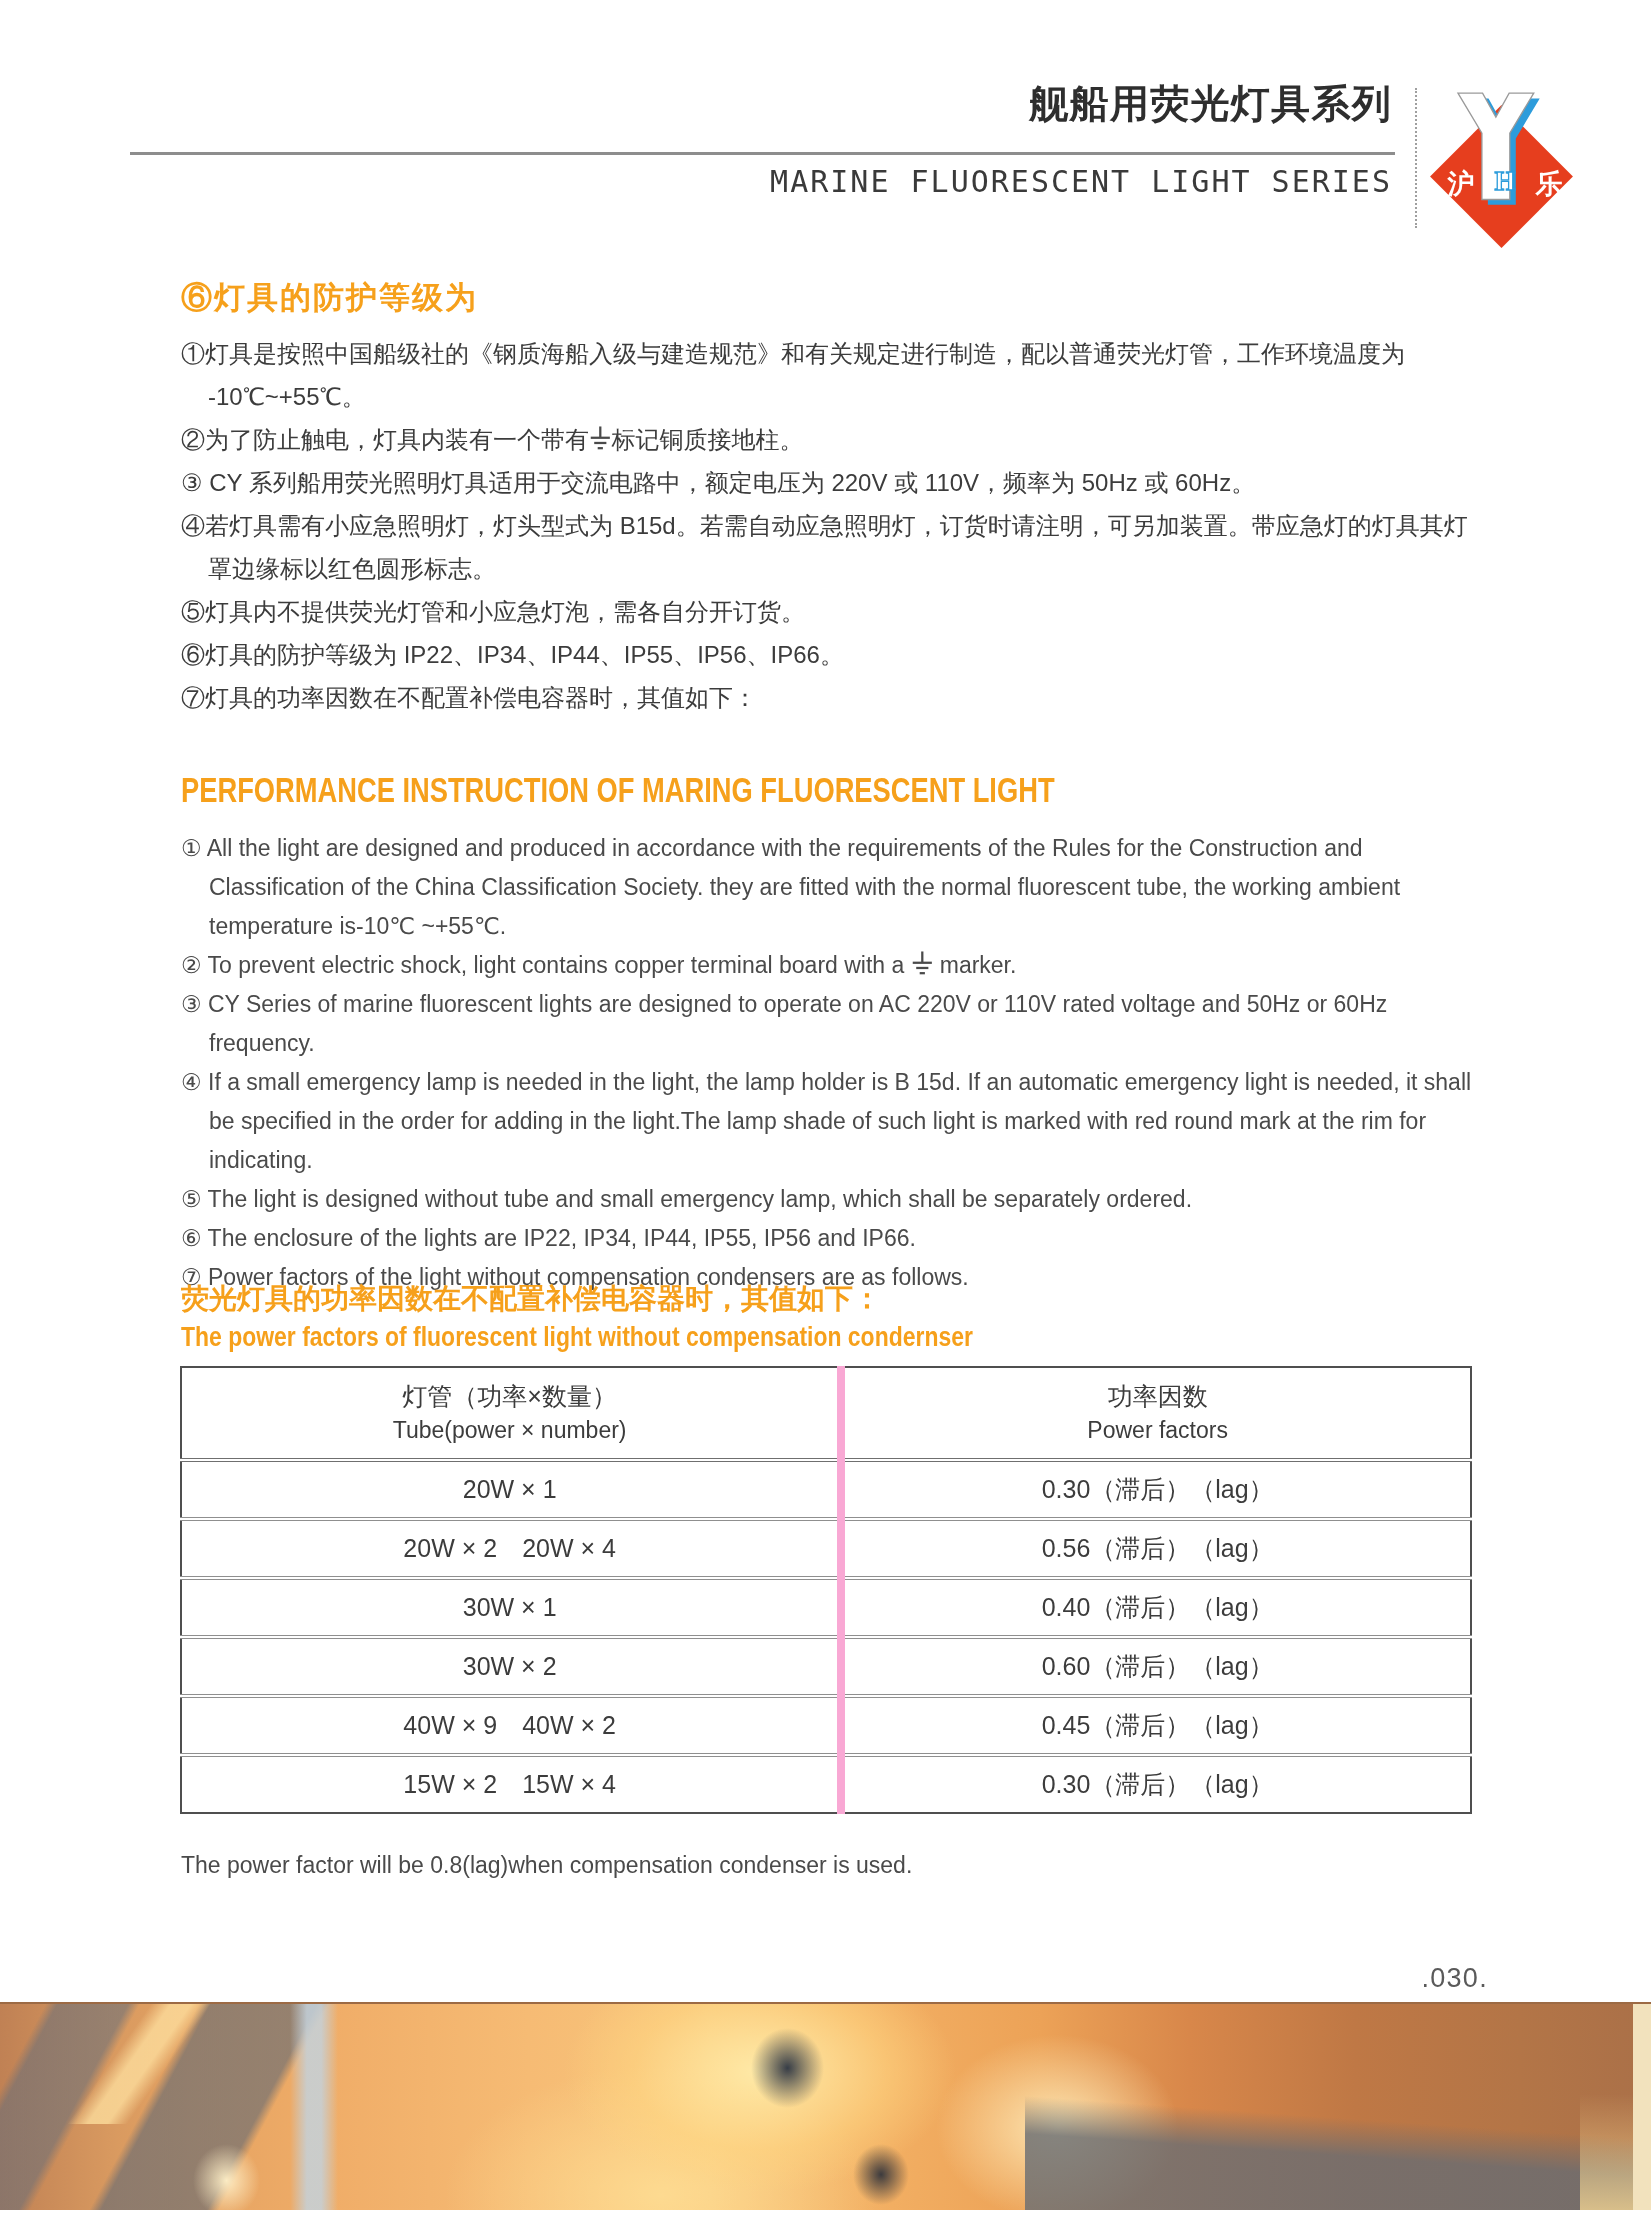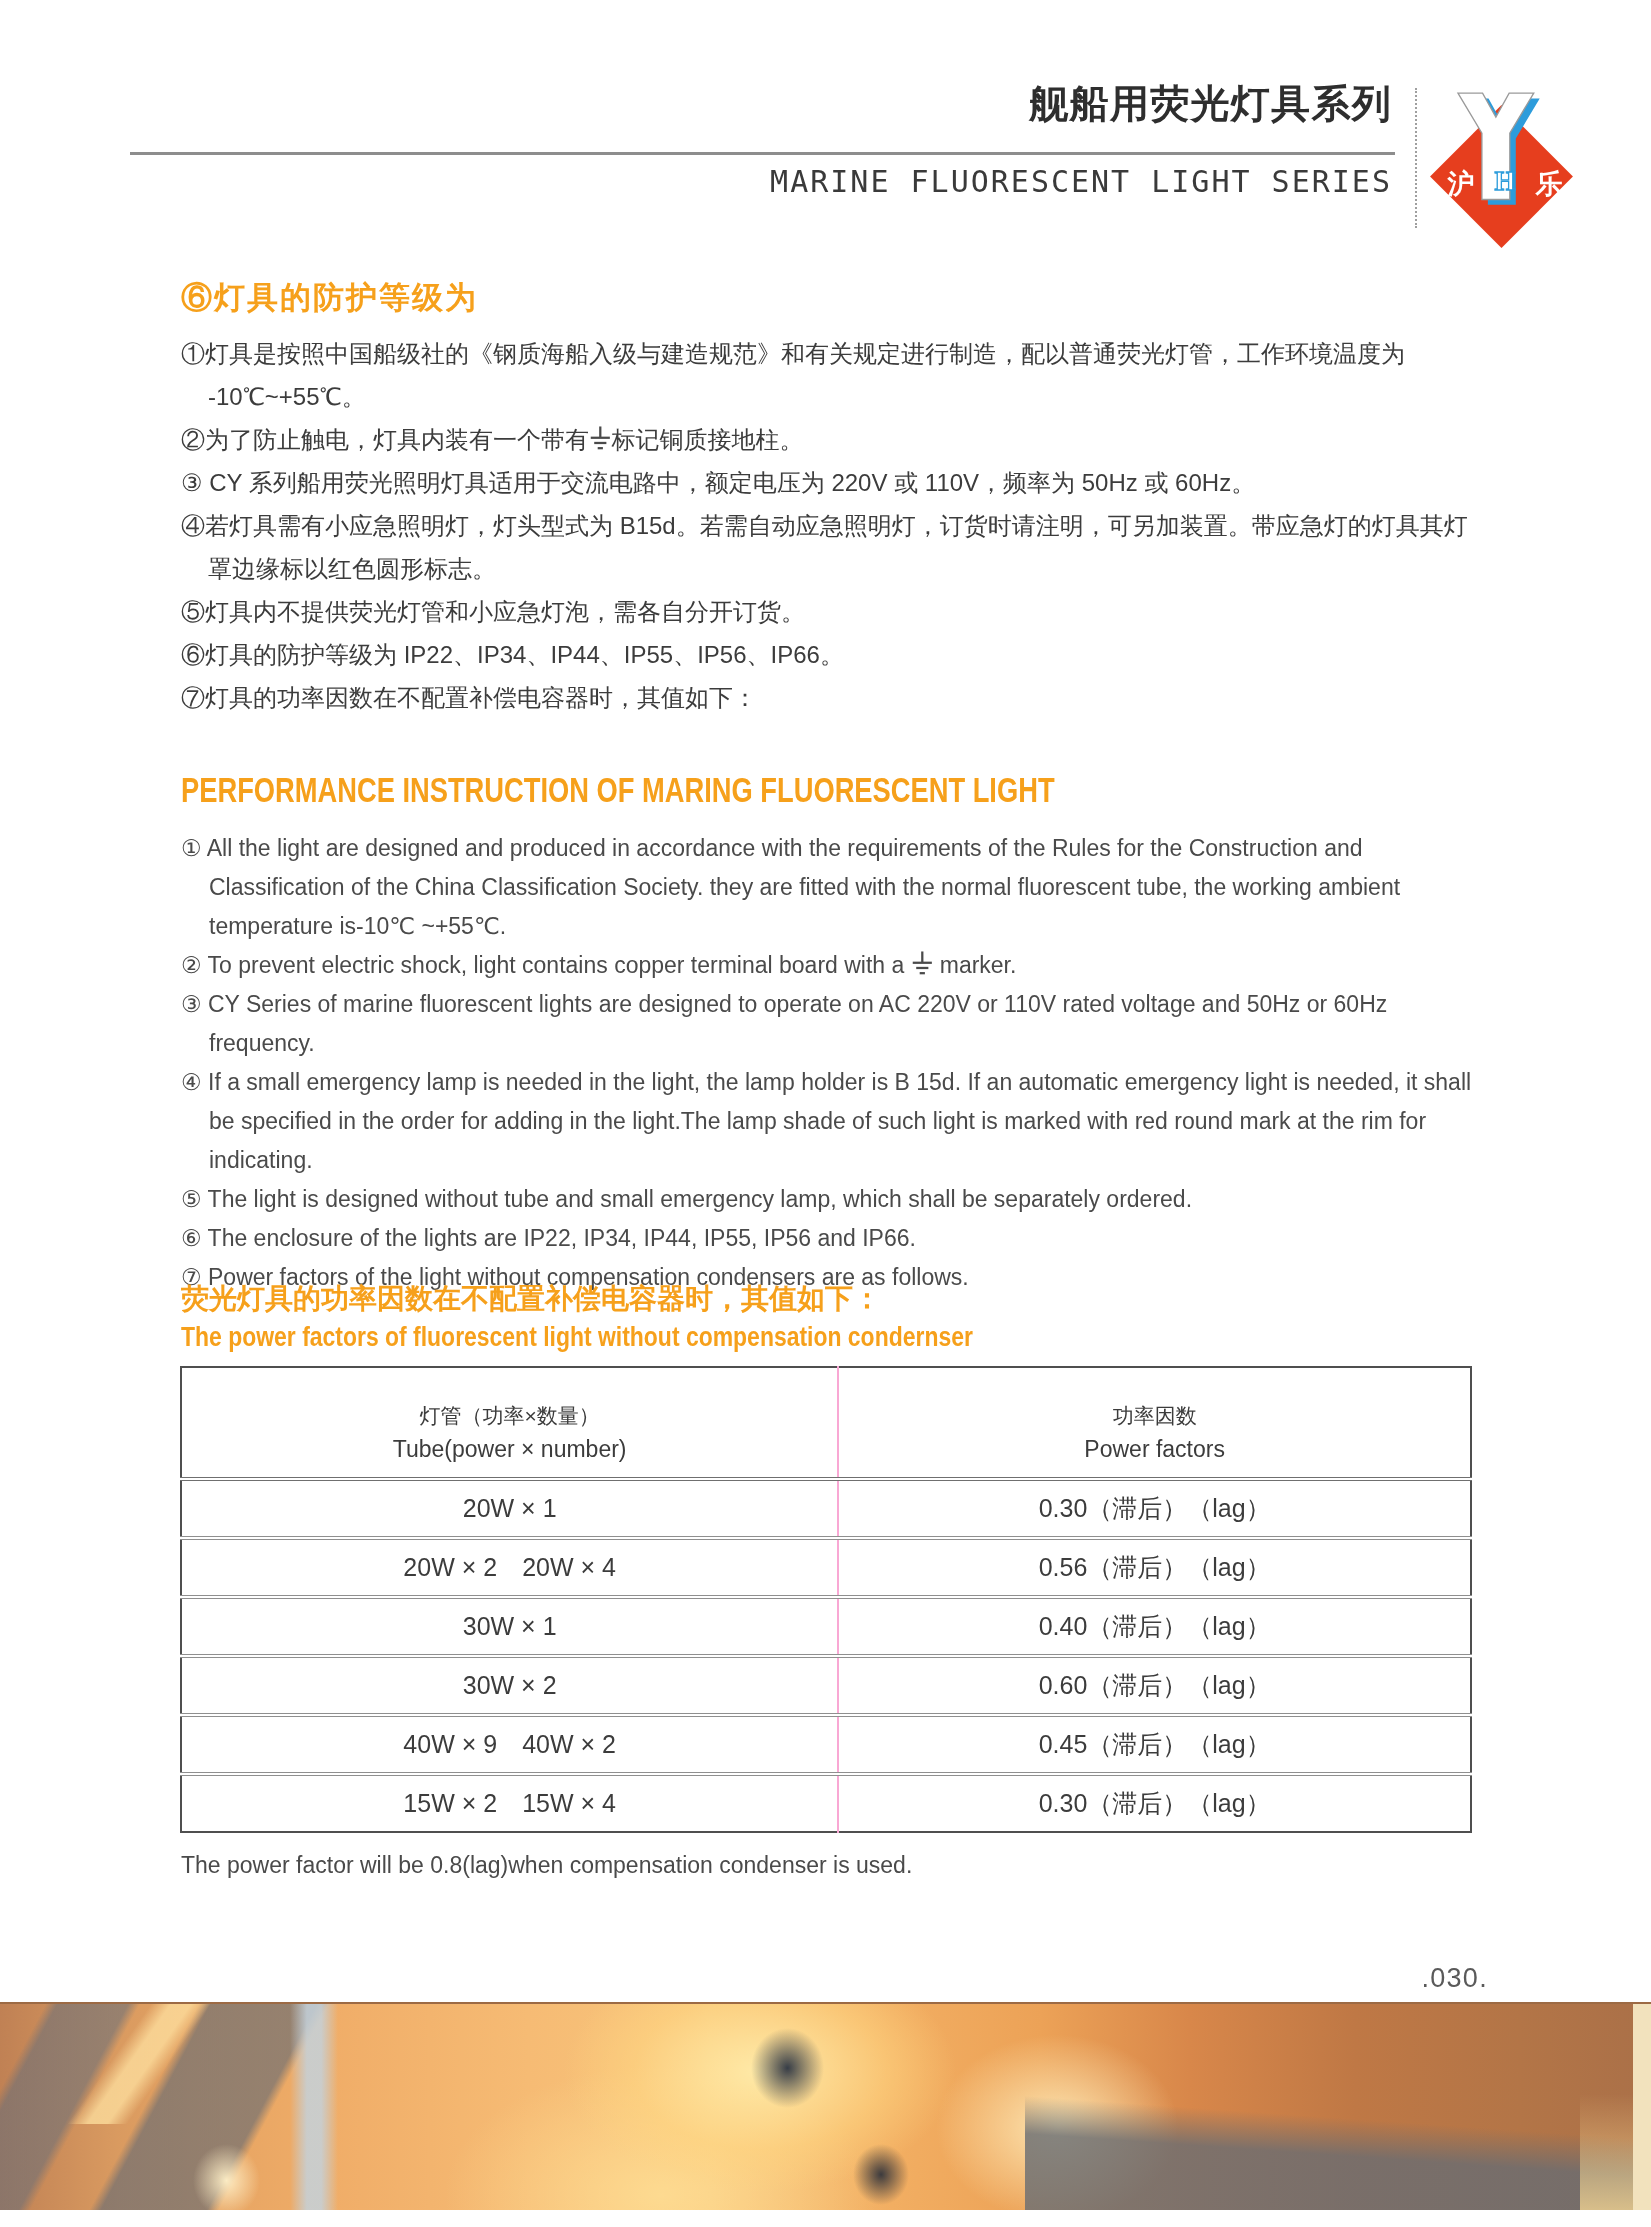"灯管（功率×数量）" .pf-table th .l1 { font-size: 21px -> 25px; margin-top: 19px -> none }
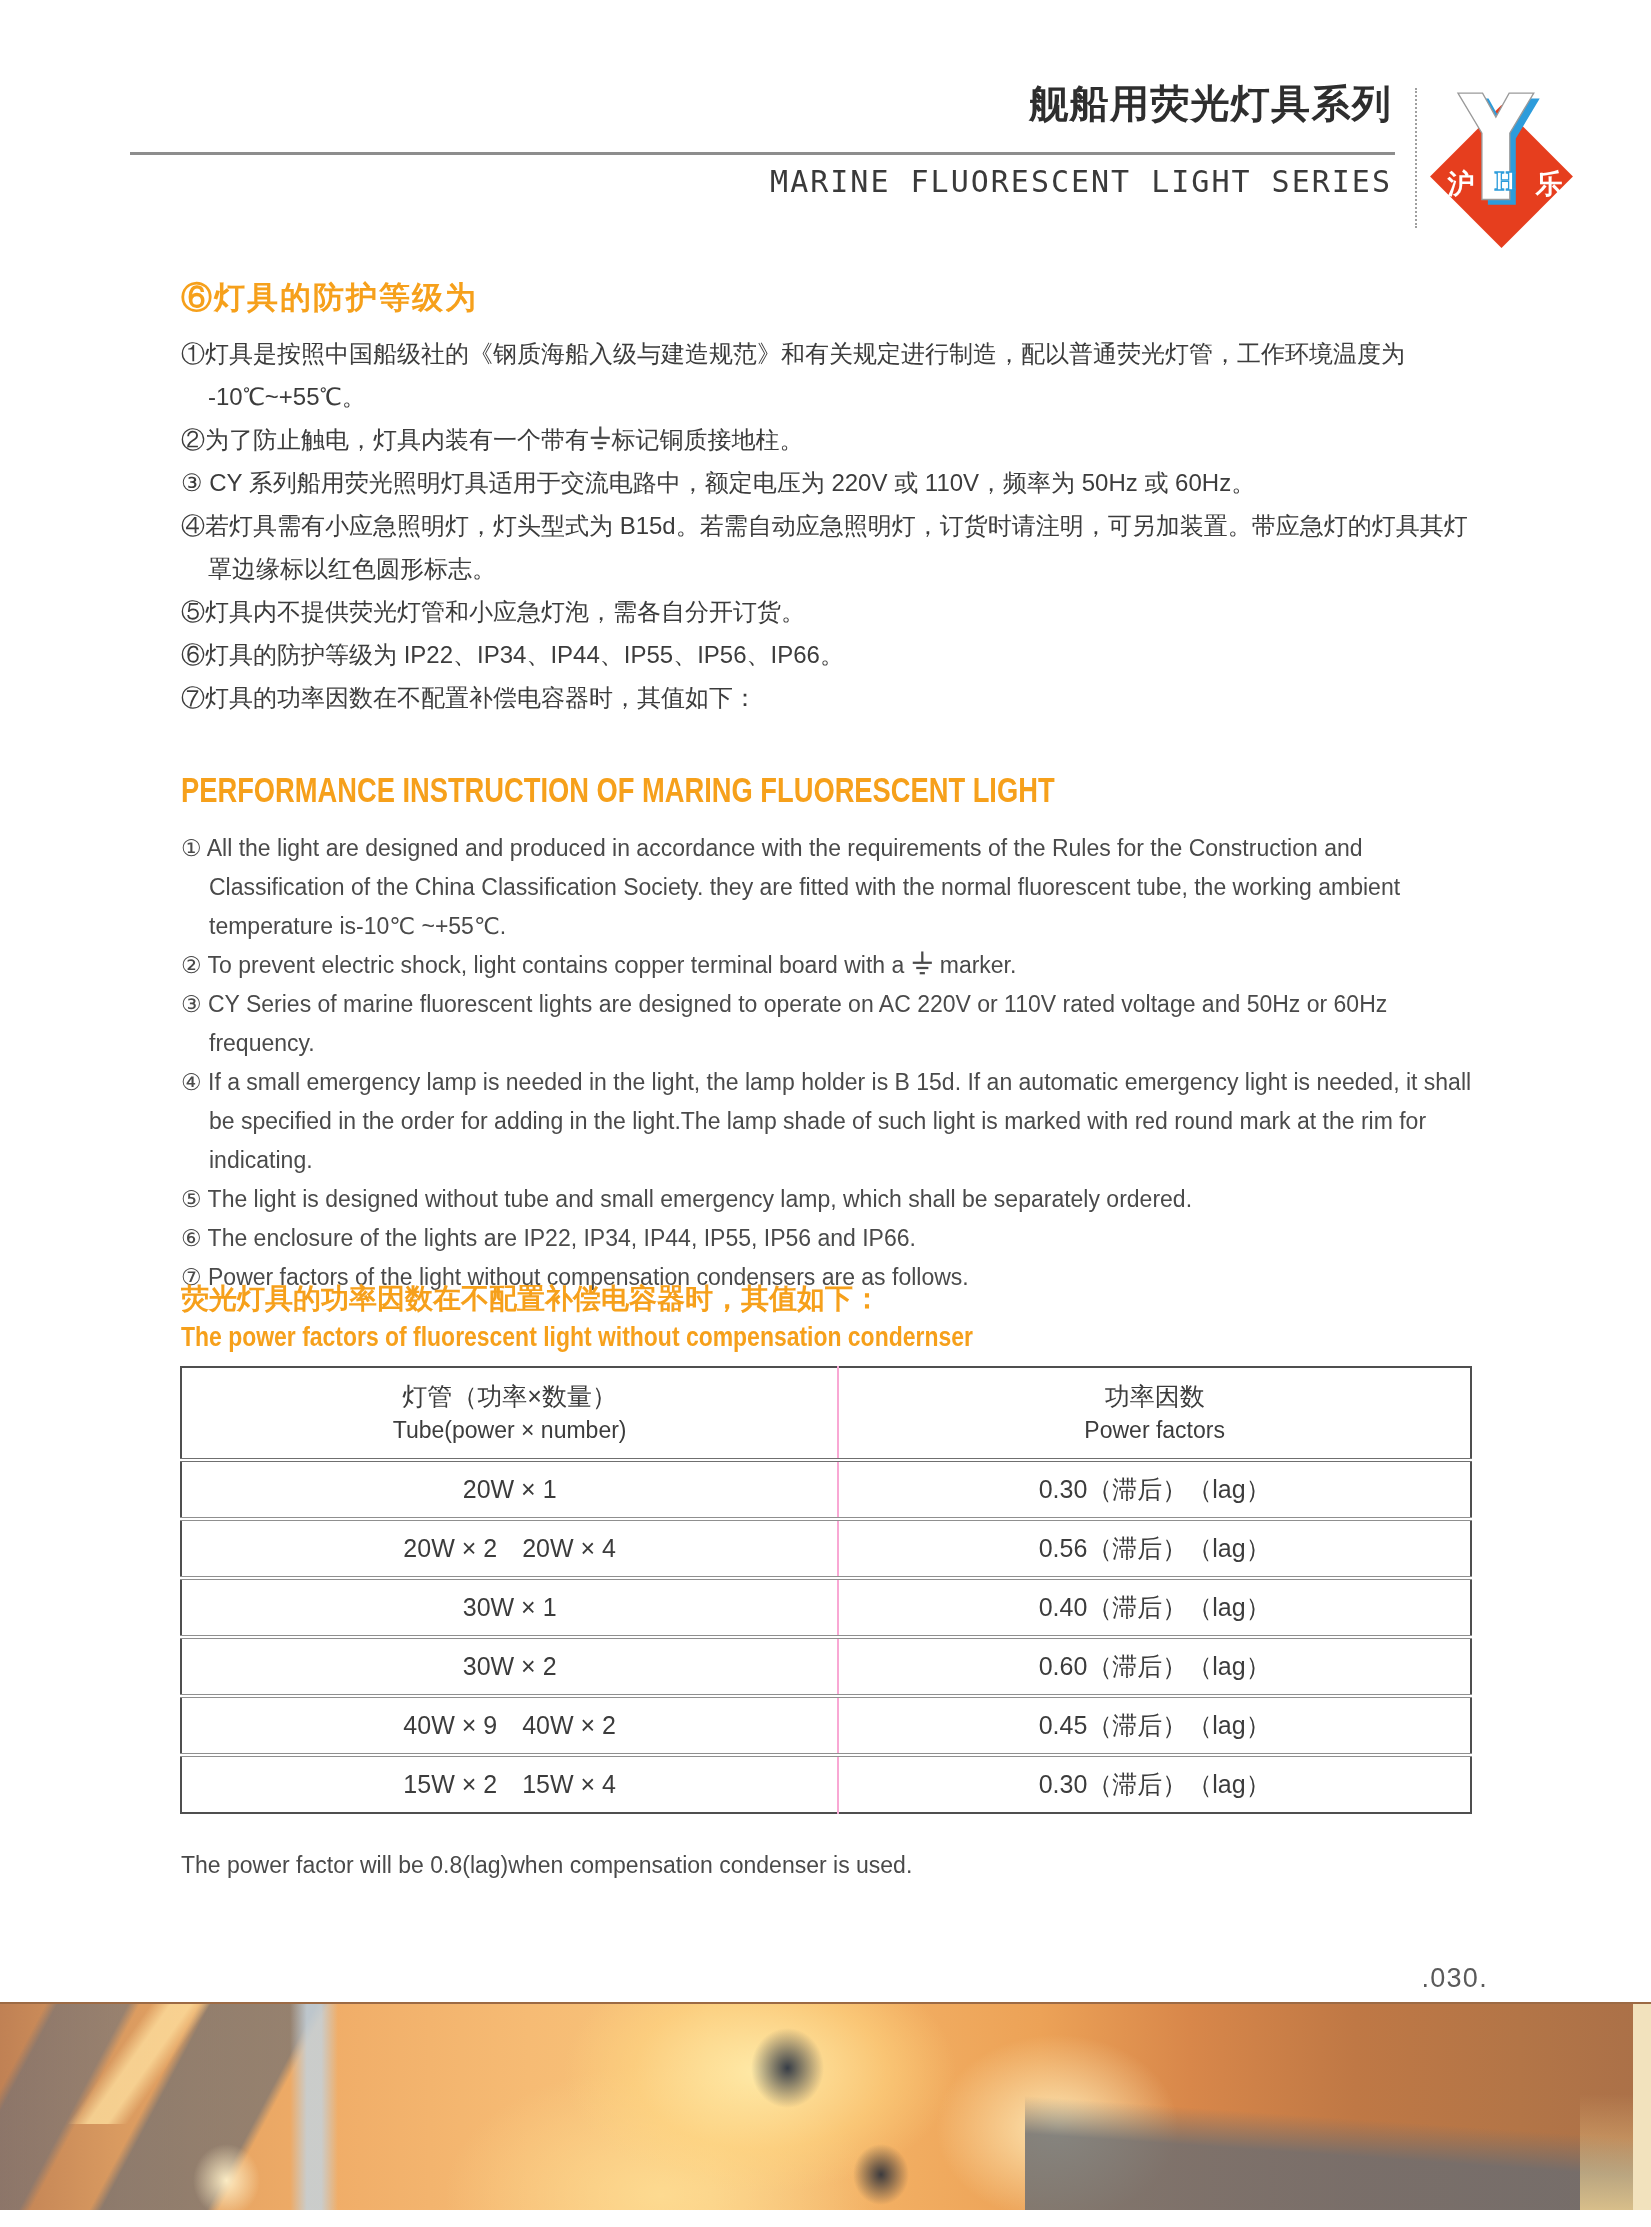"功率因数" .pf-table th,.pf-table td { border-left: 2px solid #f9a8d4 -> 8px solid #f9a8d4 }
